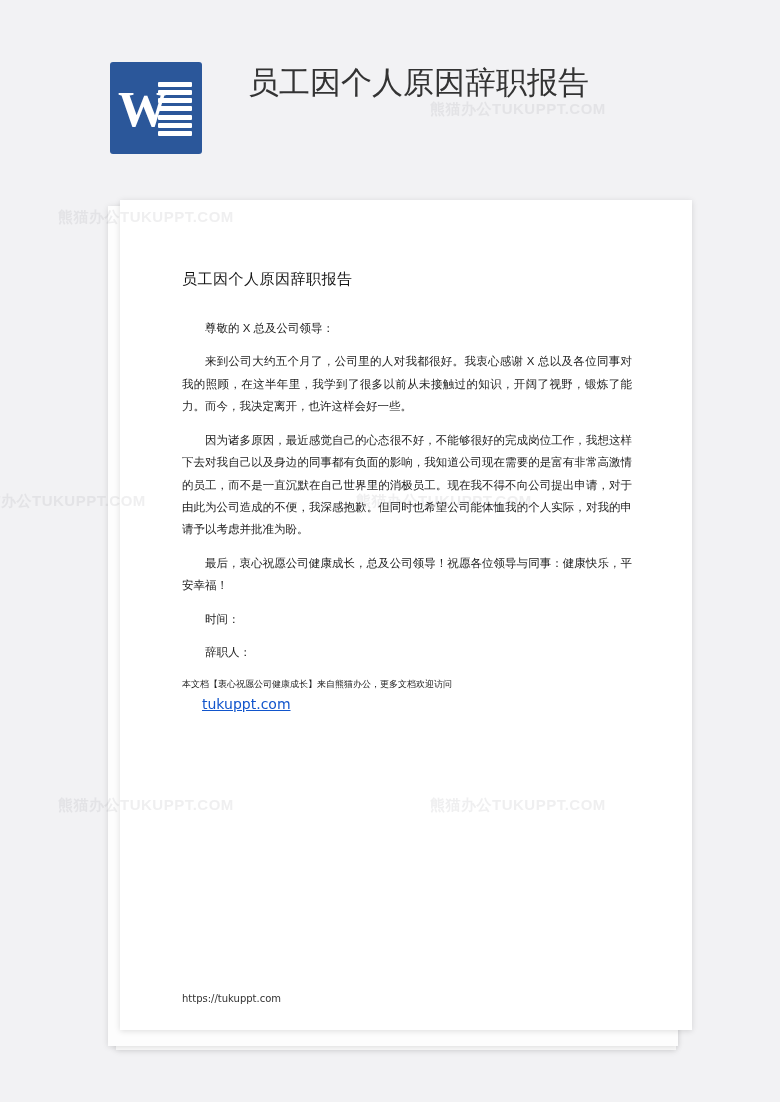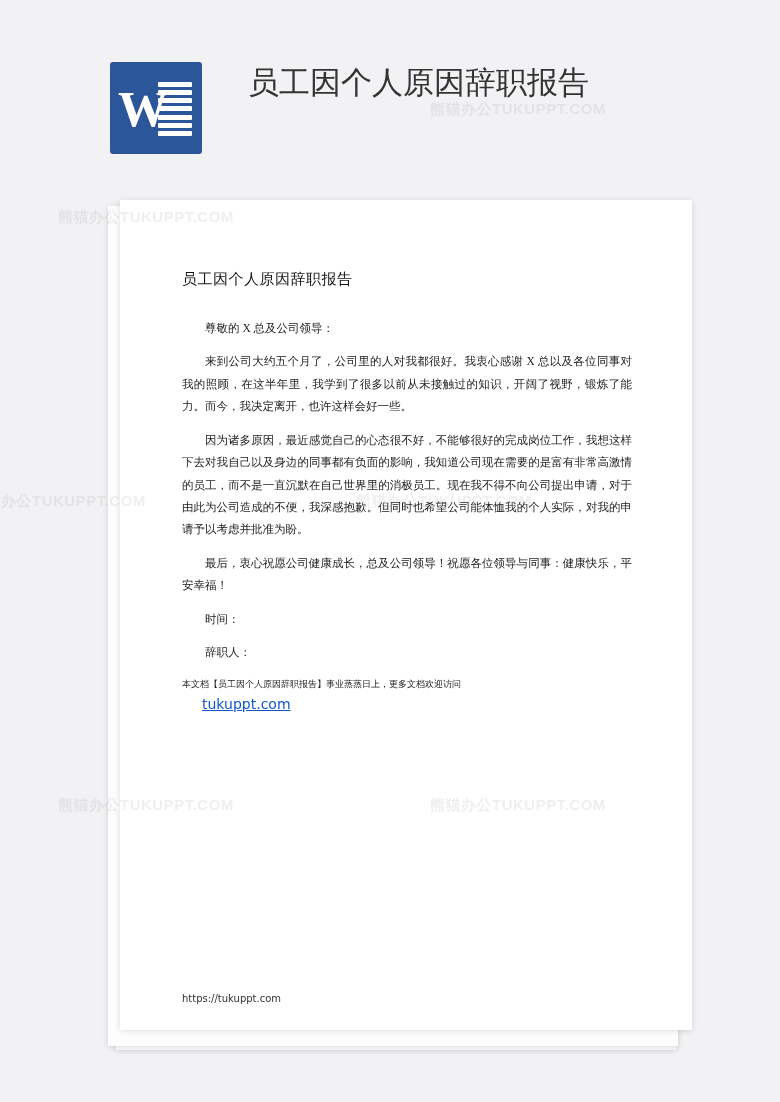"尊敬的 X 总及公司领导：" .doc-p { font-family: Liberation Serif, serif -> Liberation Sans, sans-serif }
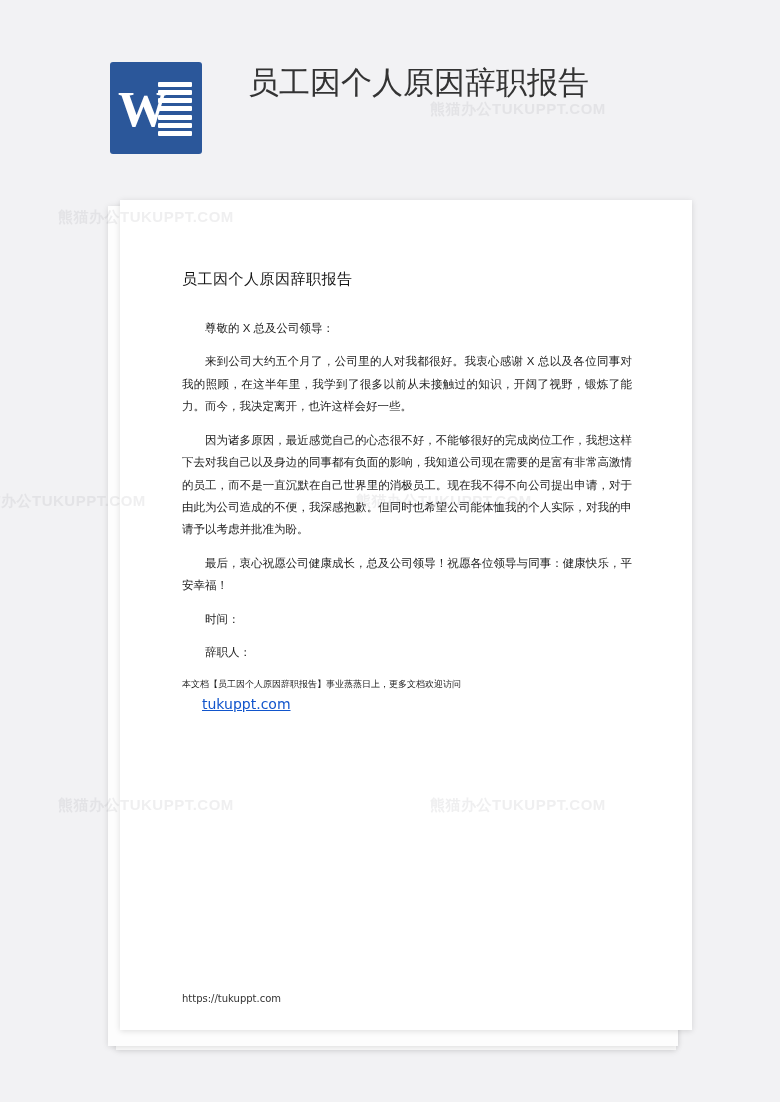"本文档【员工因个人原因辞职报告】事业蒸蒸日上，更多文档欢迎访问" span { text: 员工因个人原因辞职报告】事业蒸蒸日上 -> 衷心祝愿公司健康成长】来自熊猫办公 }
